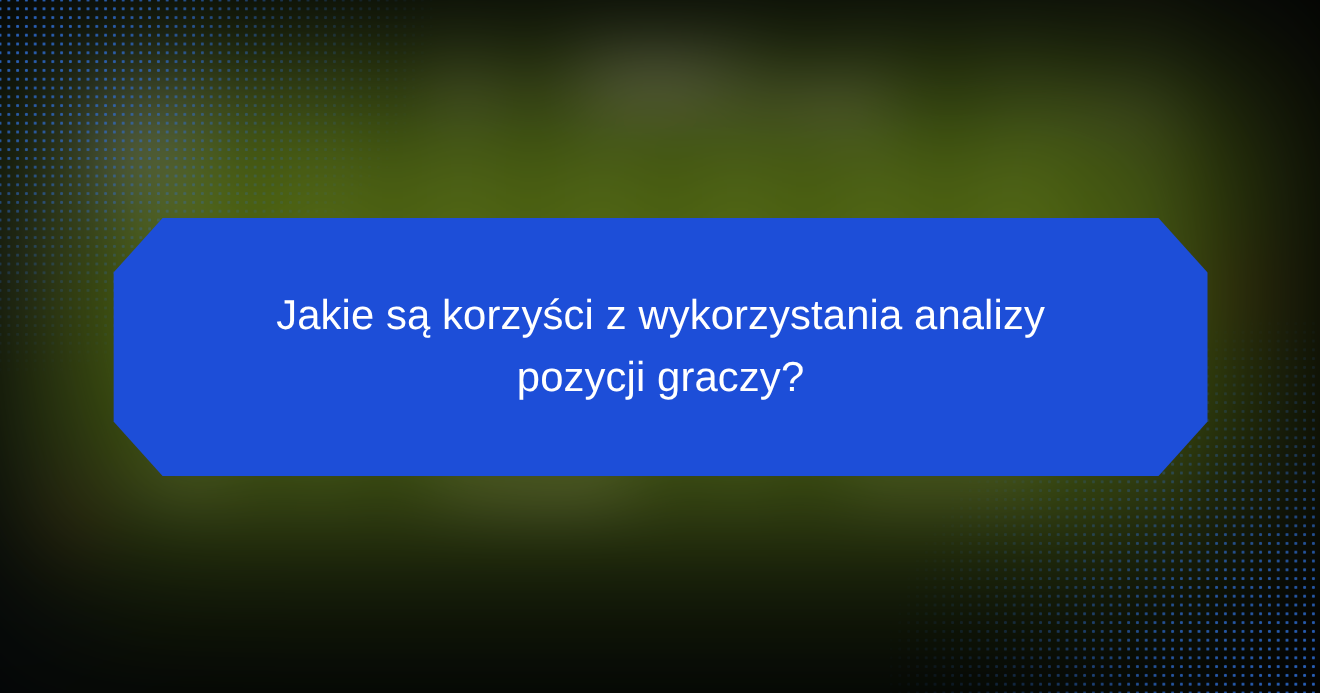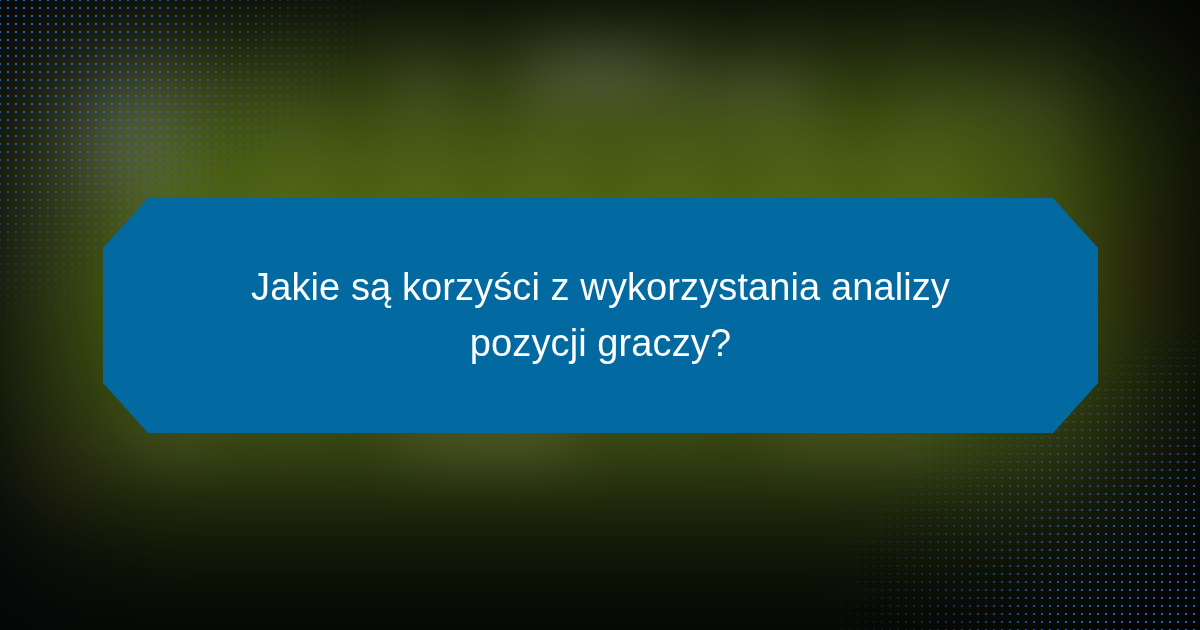"Jakie są korzyści z wykorzystania" .headline-plate { background: #0369a1 -> #1d4ed8 }
